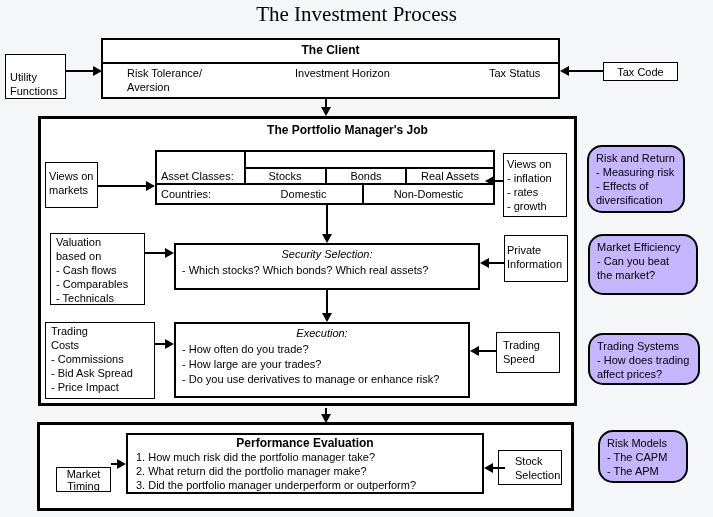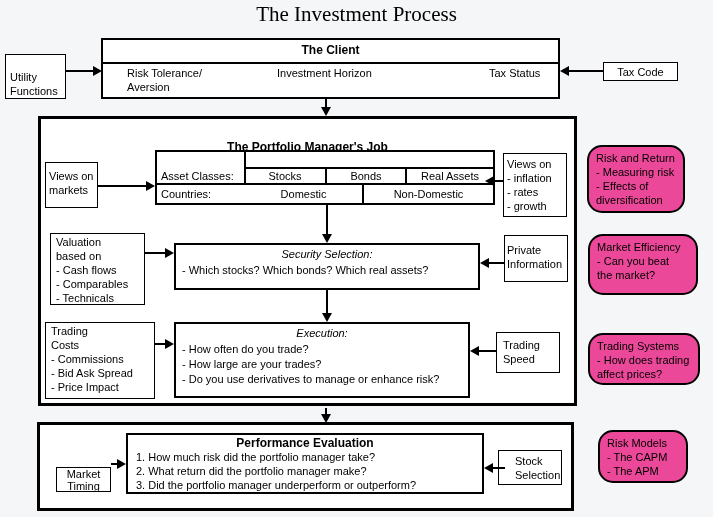"Investment Horizon" div.abs { left: 174px -> 192px }
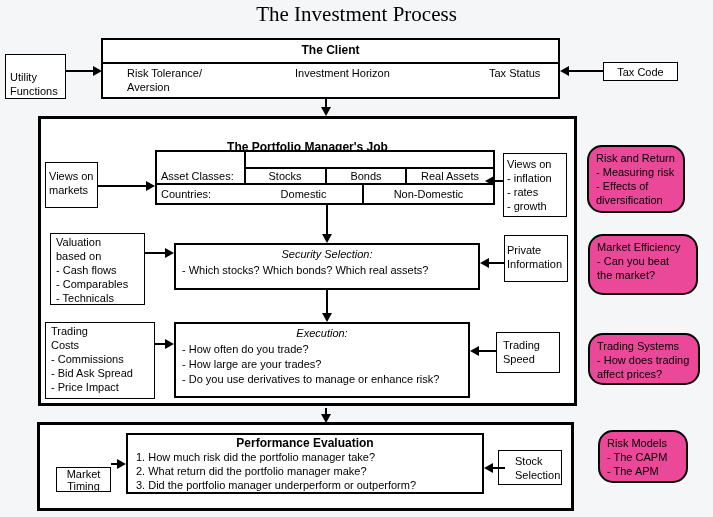"The Portfolio Manager's Job" div.bt { padding-left: none -> 40px; top: 21px -> 4px }
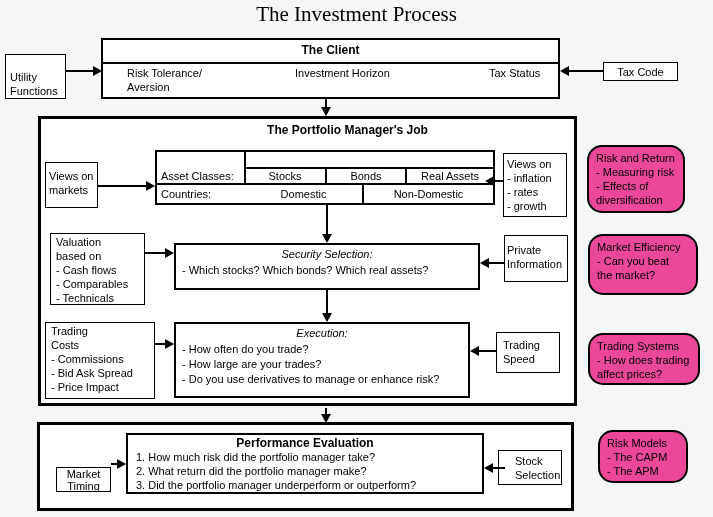"Risk and Return" .bub { background: #ec4899 -> #c4b5fd }
